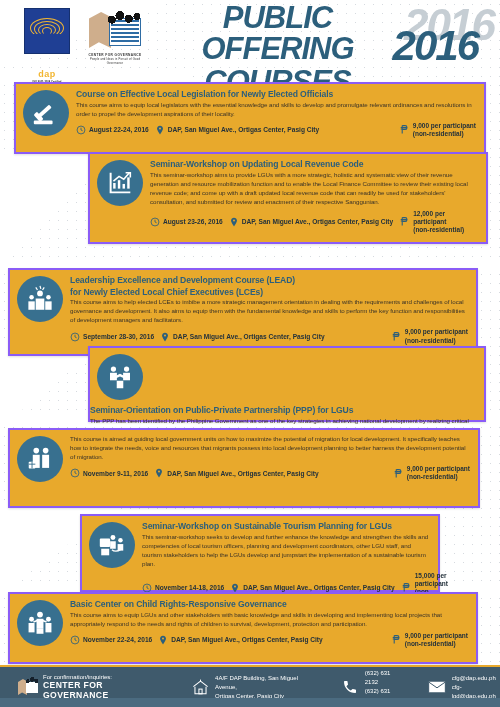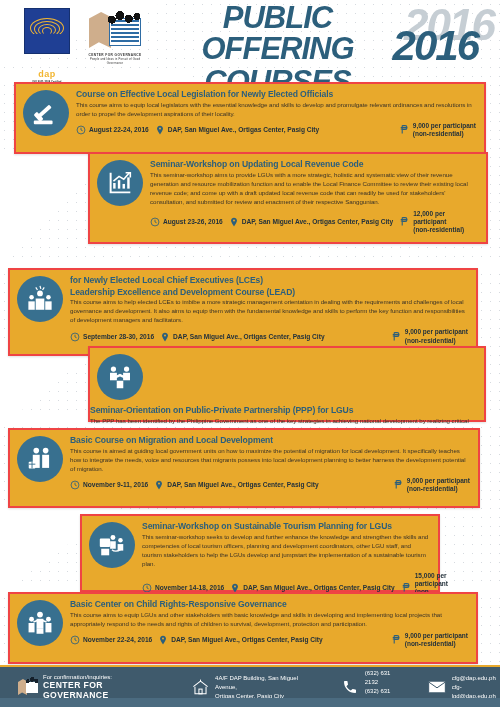"Course on Effective Local Legislation" .card { border: 2px solid #ef4444 -> 2px solid #8b5cf6 }
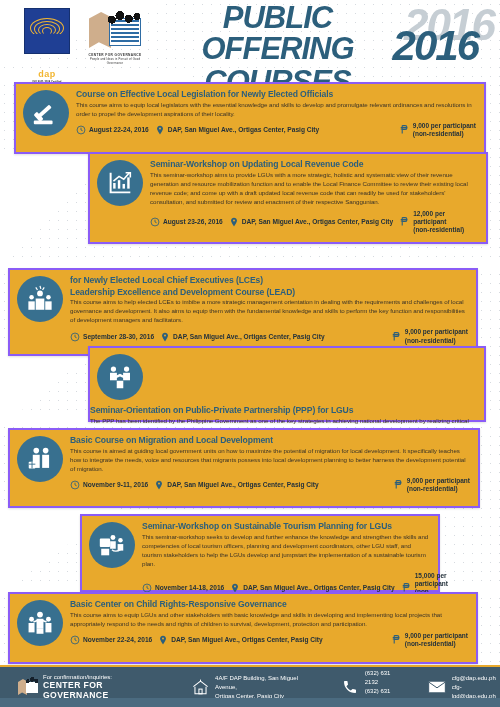"for Newly Elected Local Chief" div.c-title { order: before "Leadership Excellence and Development" -> after "Leadership Excellence and Development" }
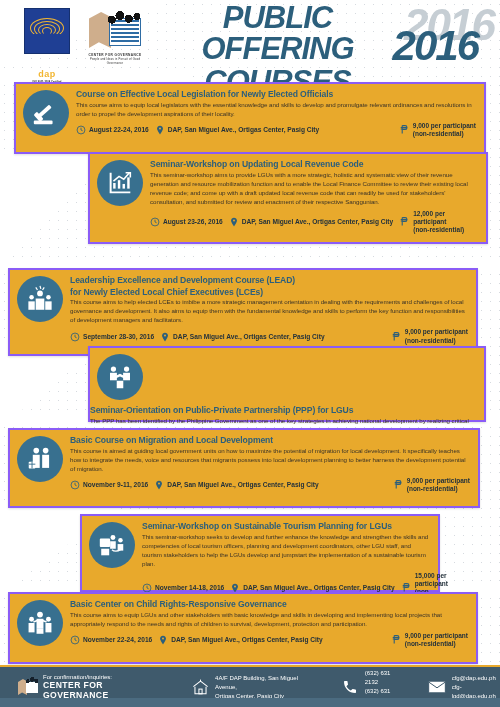"Basic Course on Migration and" div.c-title { html: <div>Basic Course on Migration and Local Development</div> -> none }
